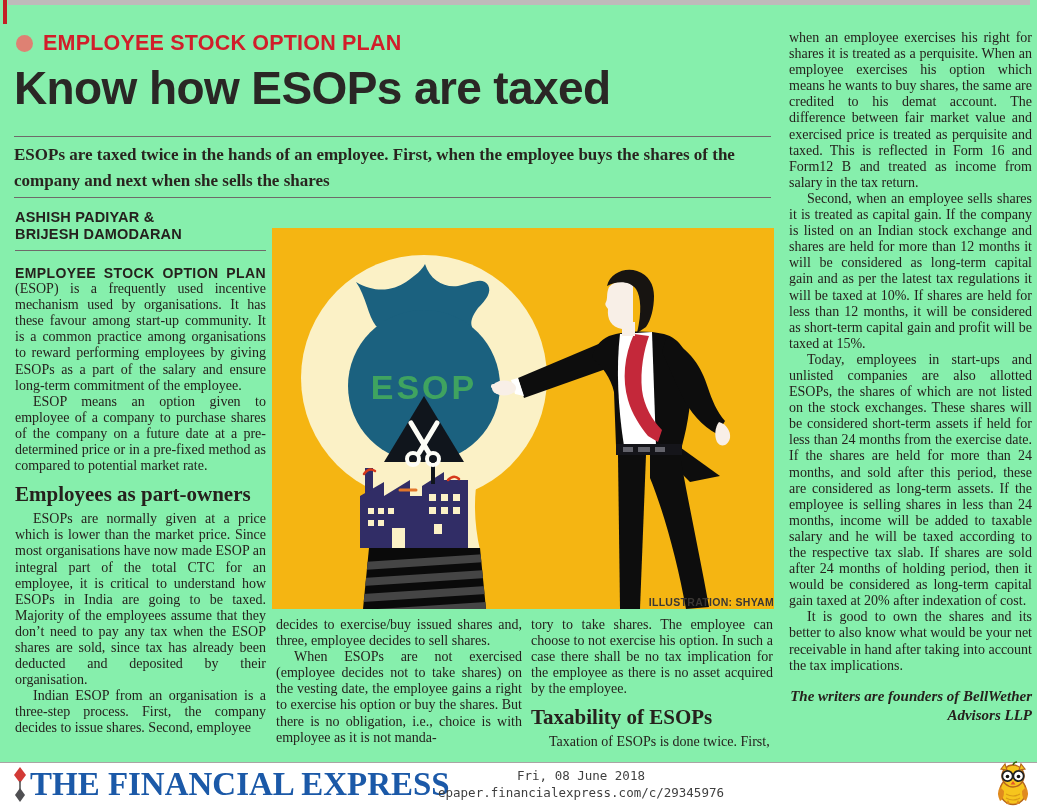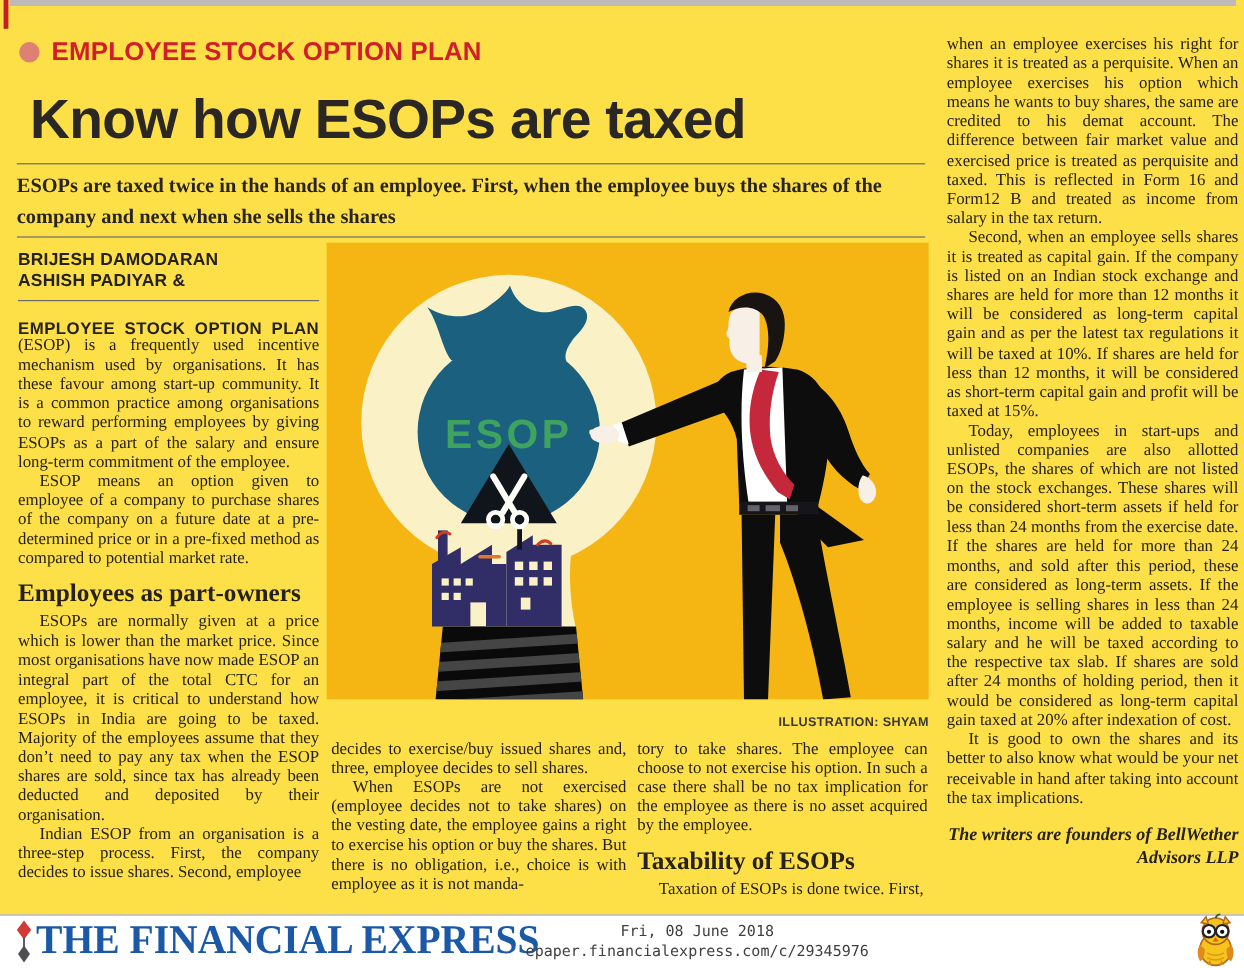"EMPLOYEE STOCK OPTION PLAN" .page { background: #fde047 -> #86efac }
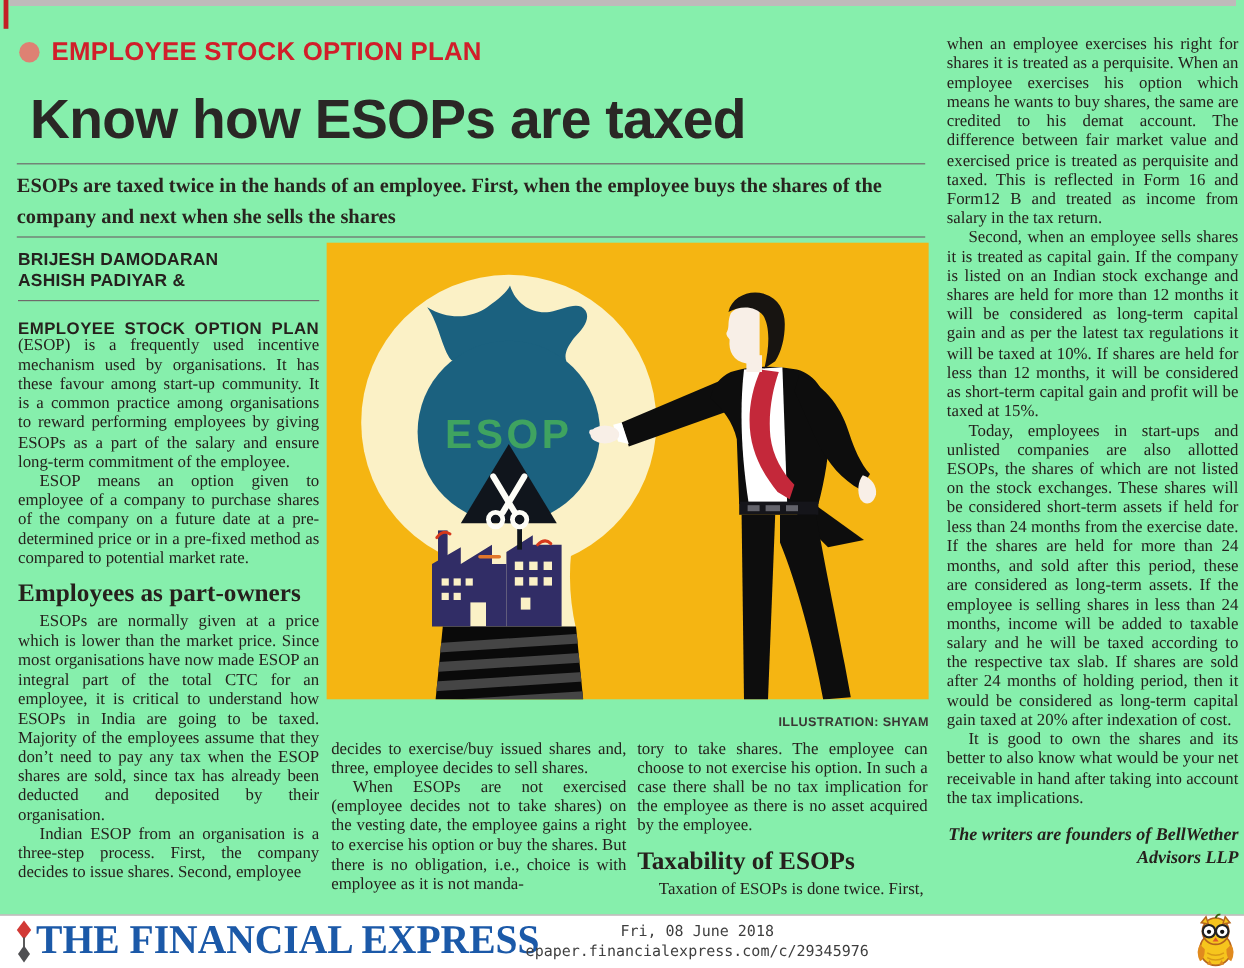"Know how ESOPs are taxed" h1.headline { margin: 12px -> 1px }
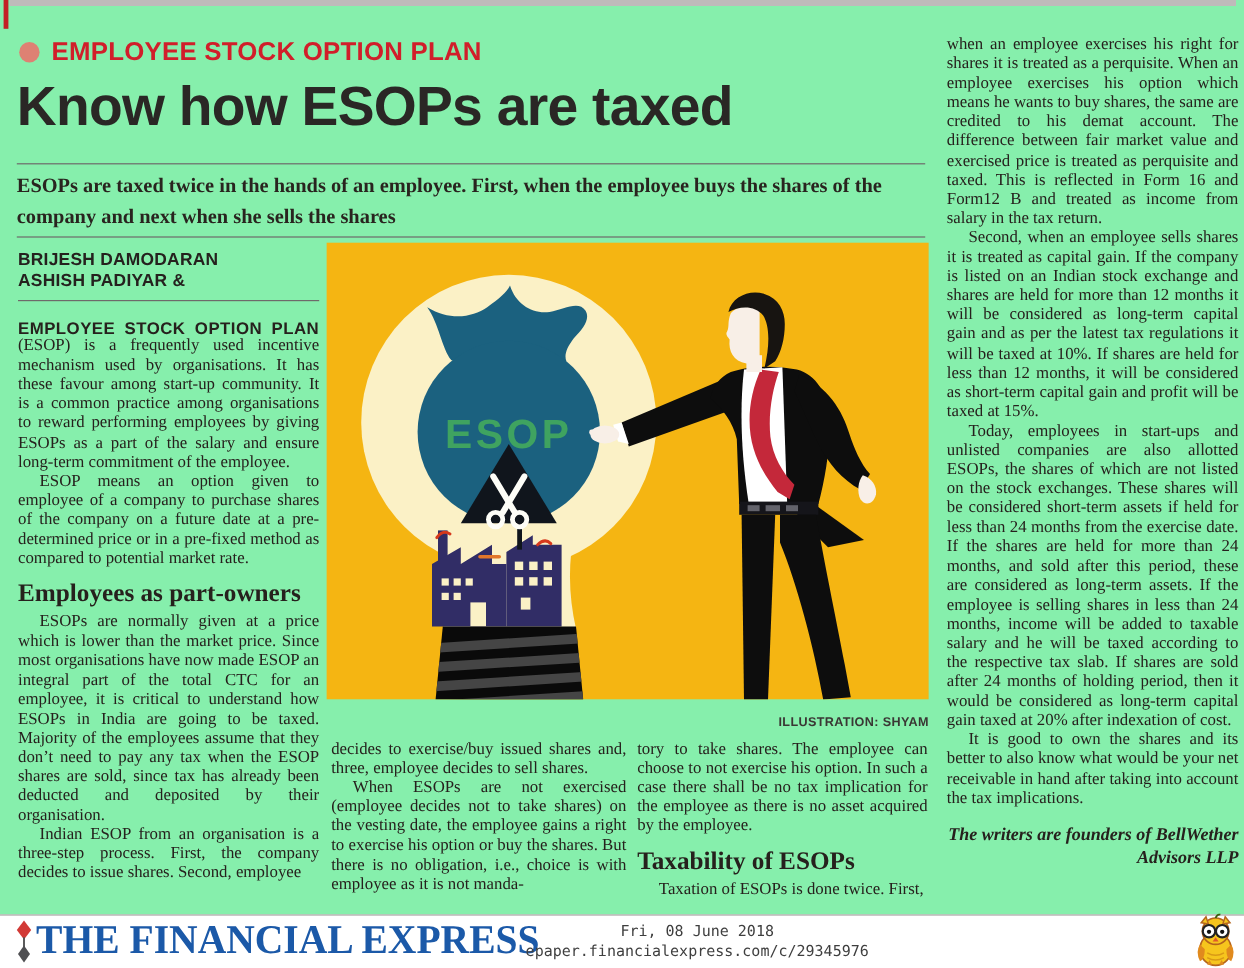"BRIJESH DAMODARAN" div { order: before "ASHISH PADIYAR &" -> after "ASHISH PADIYAR &" }
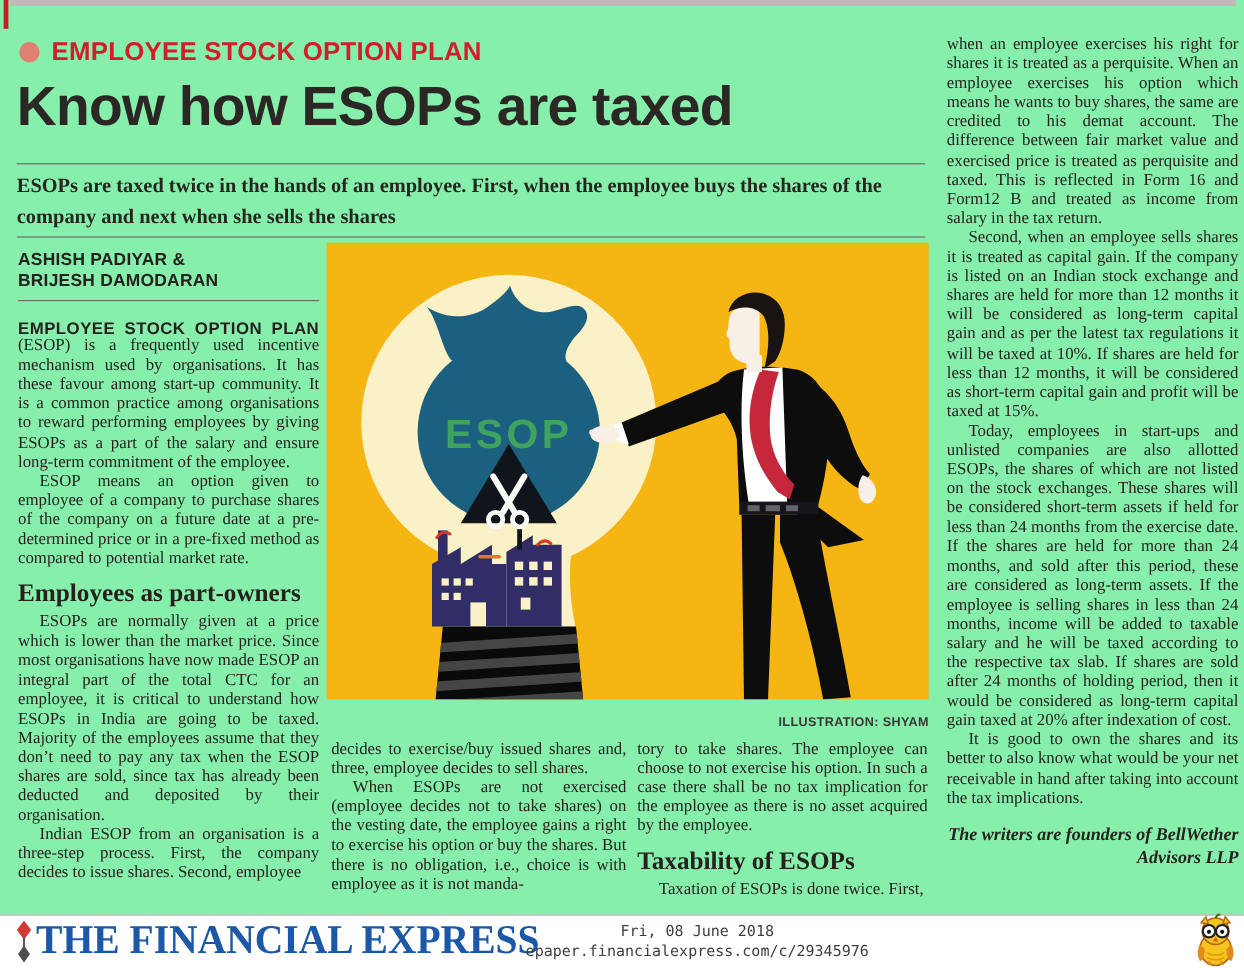"ESOP" .illus { top: 202px -> 228px }
